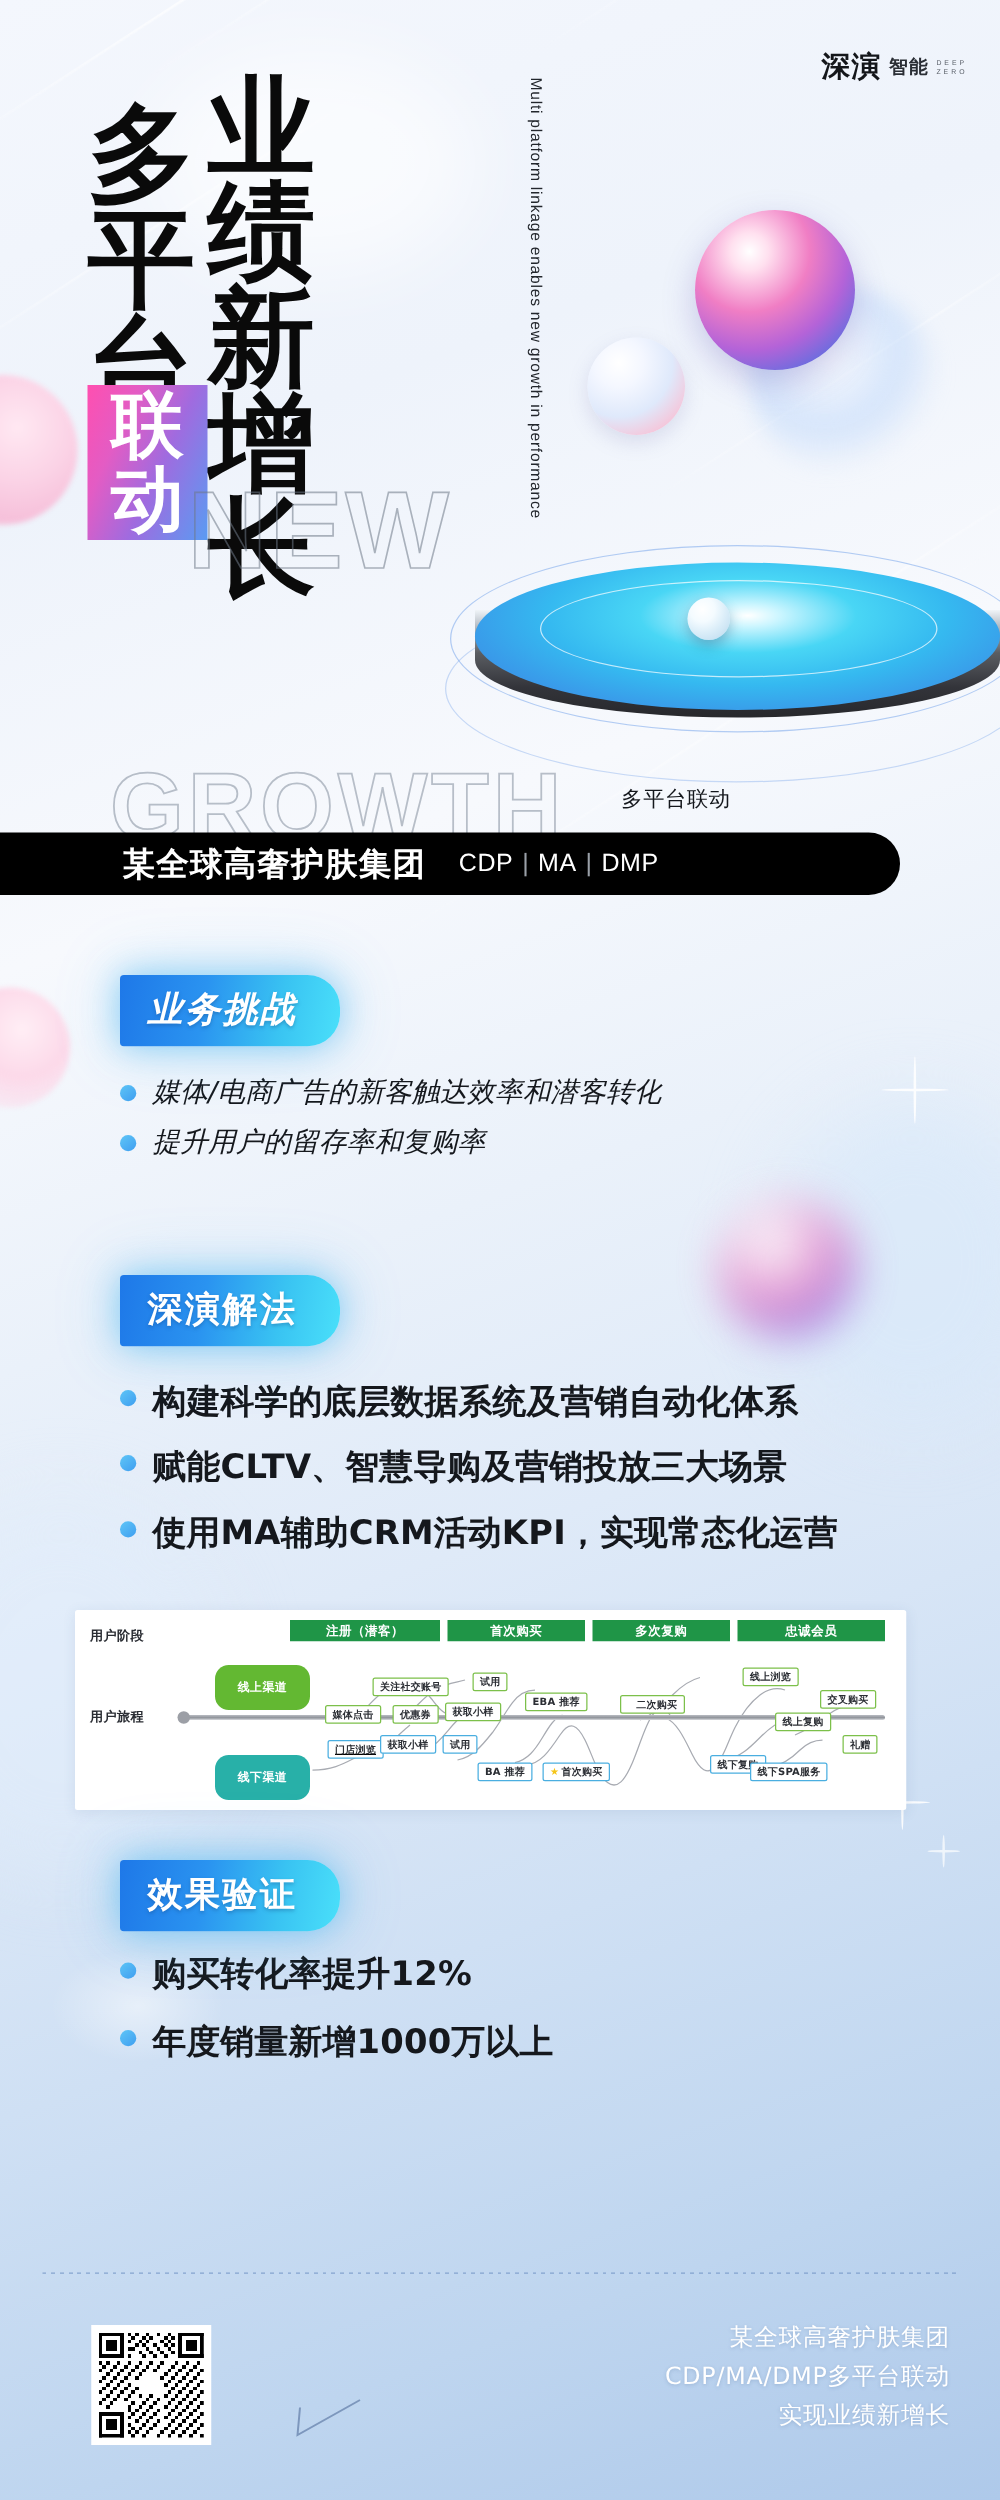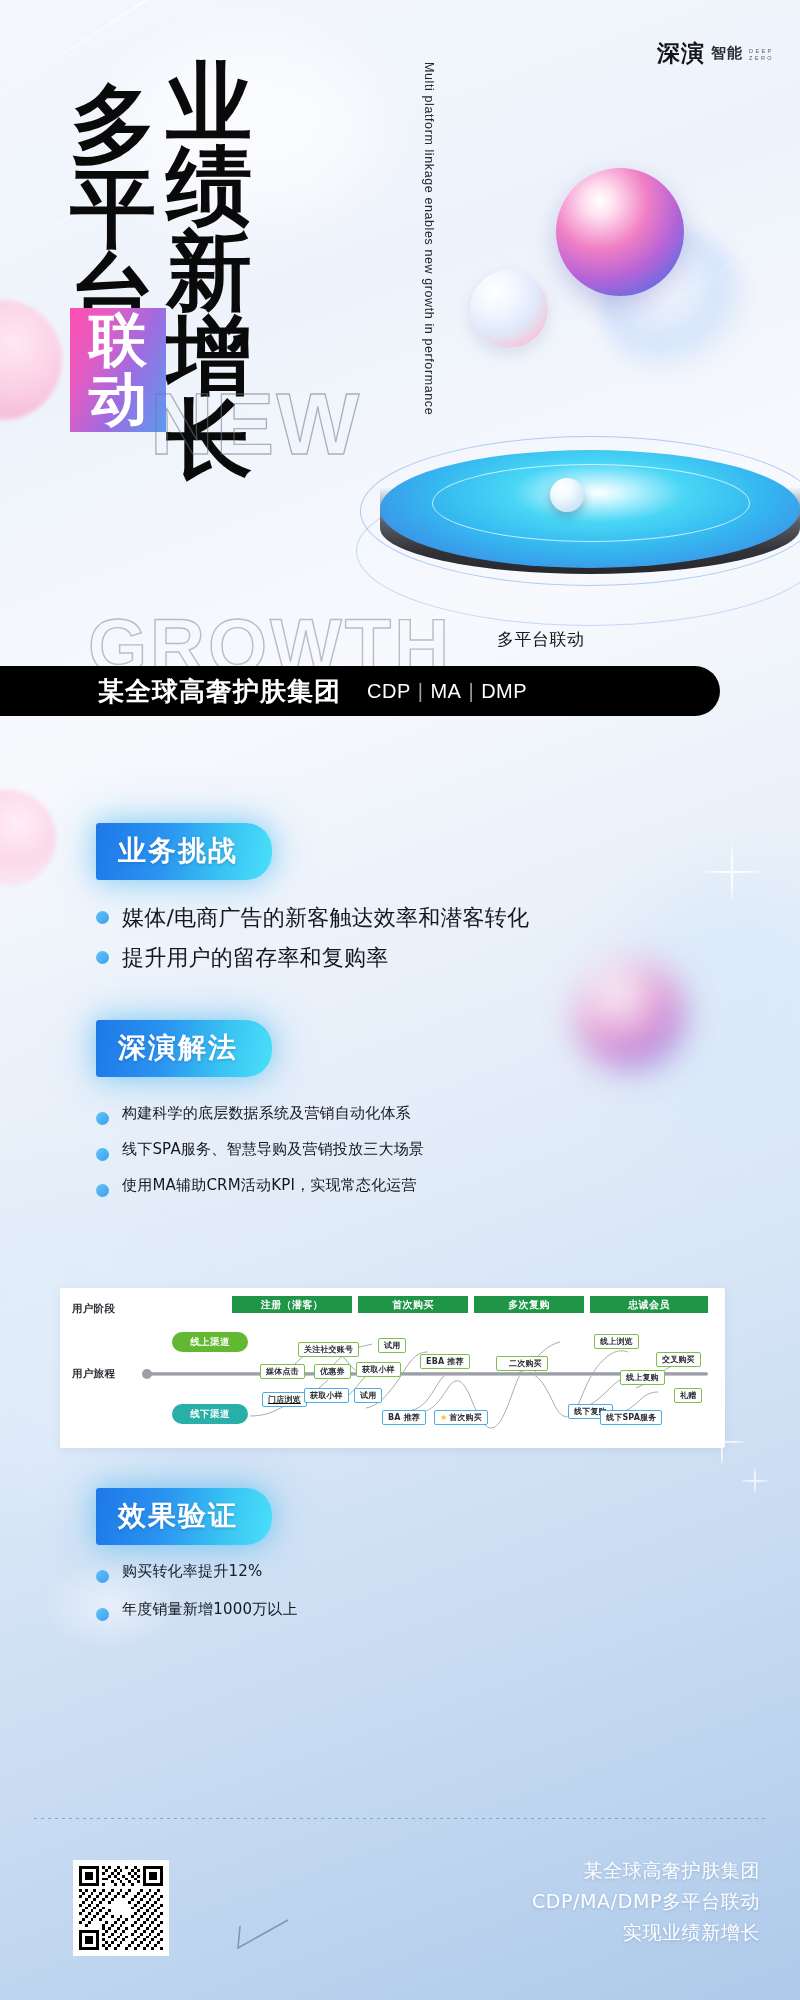"业务挑战" div.section { font-style: none -> italic; top: 823px -> 780px }
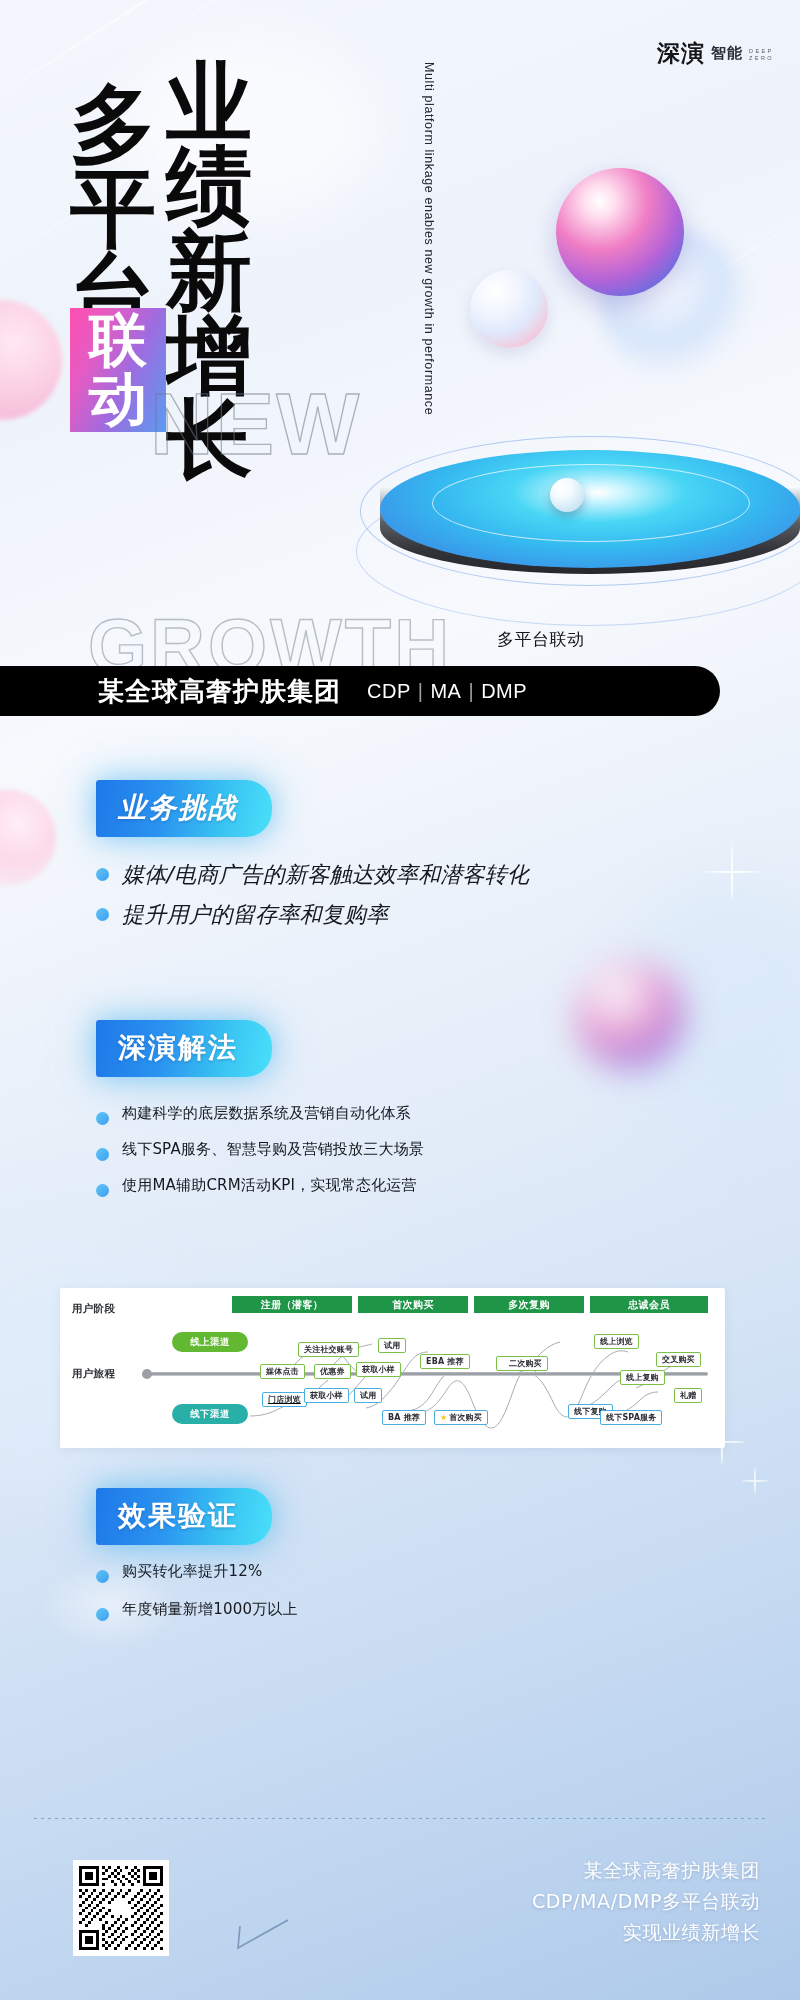"构建科学的底层数据系统及营销自动化体系" .btxt.lg { font-size: 15px -> 27px; font-weight: none -> bold }
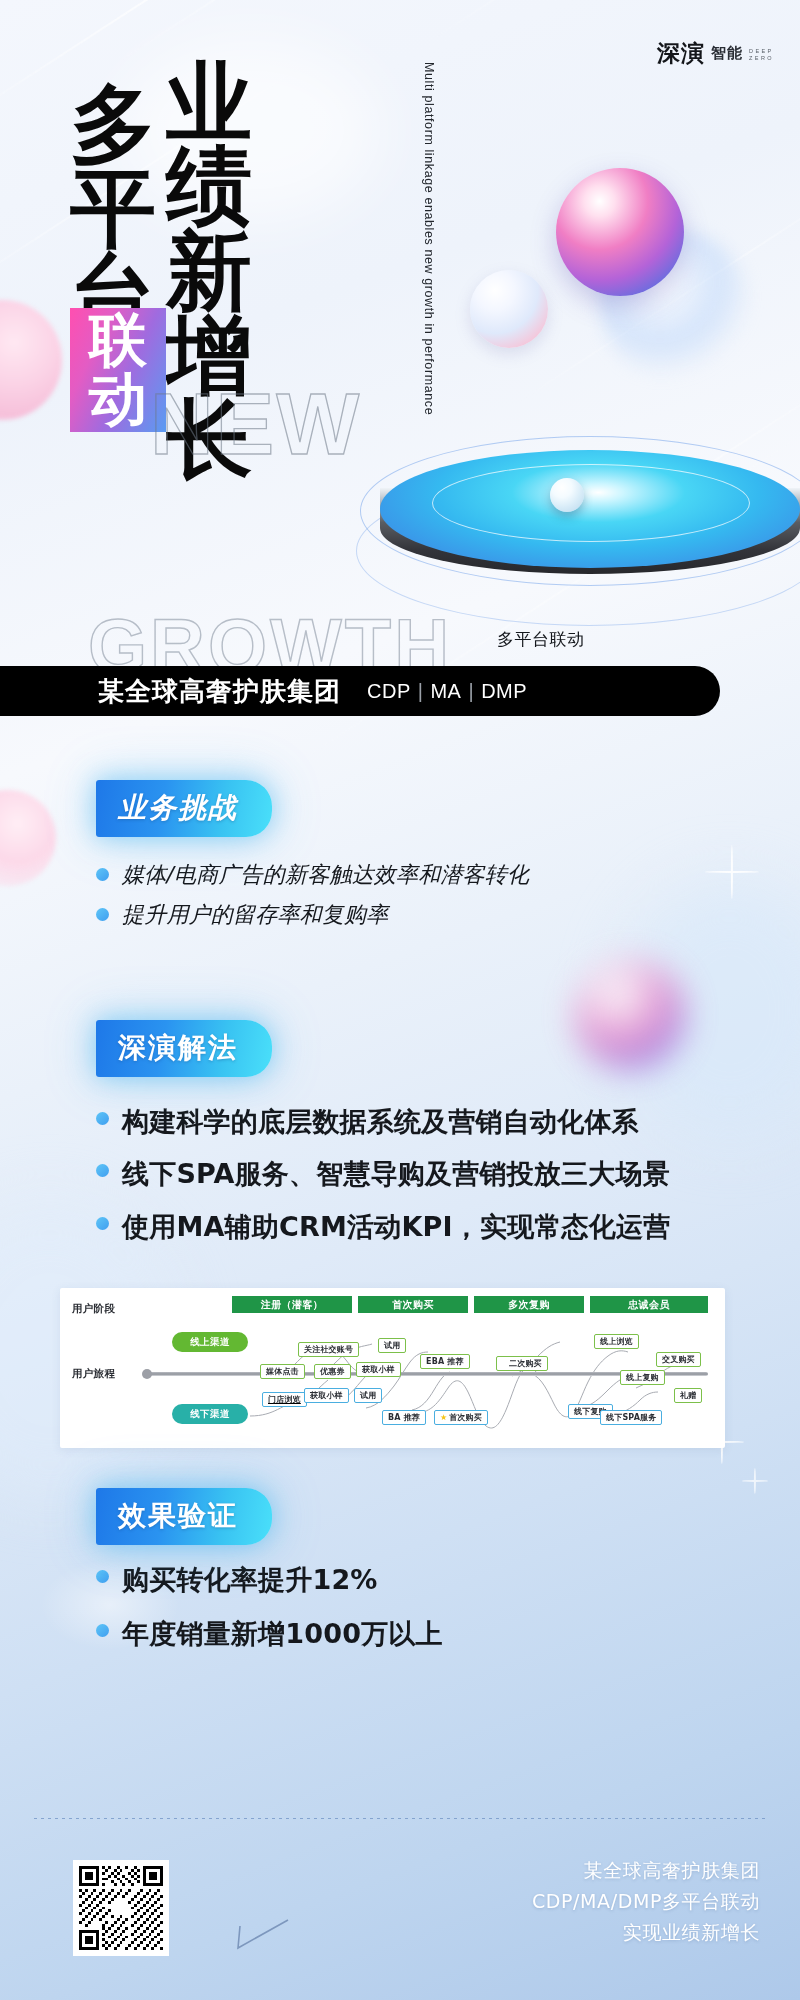"线下SPA服务、智慧导购及营销投放三大场景" div.btxt { text: 线下SPA服务 -> 赋能CLTV }
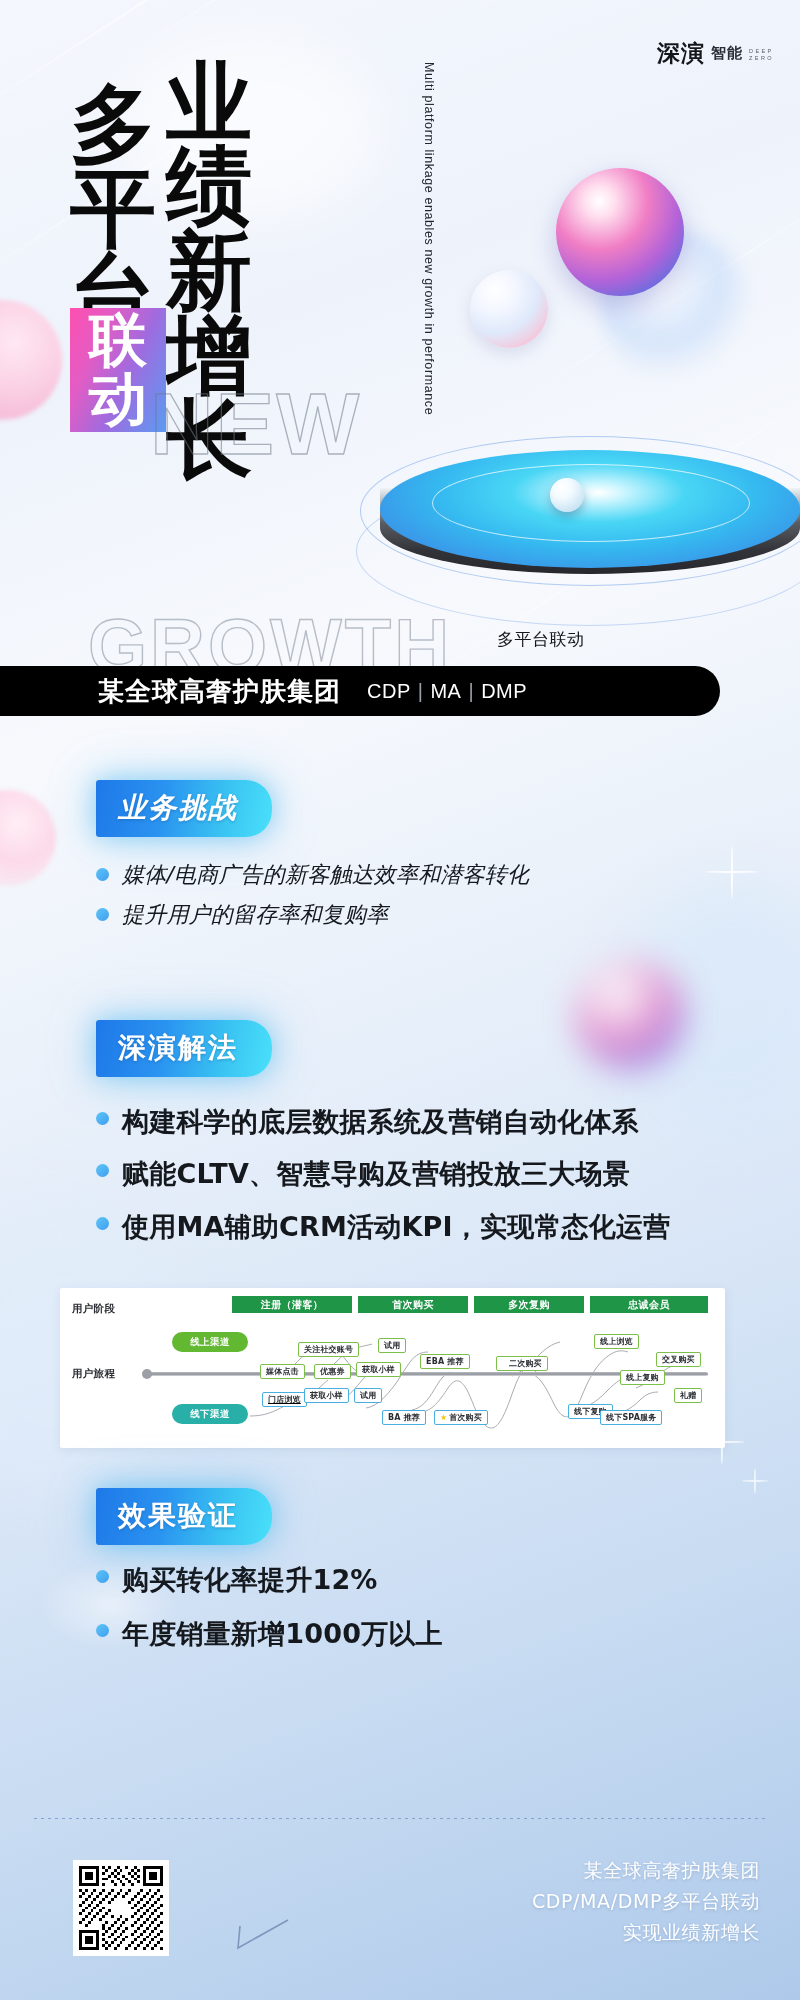"线上渠道" .j-chan { height: 20px -> 36px }
